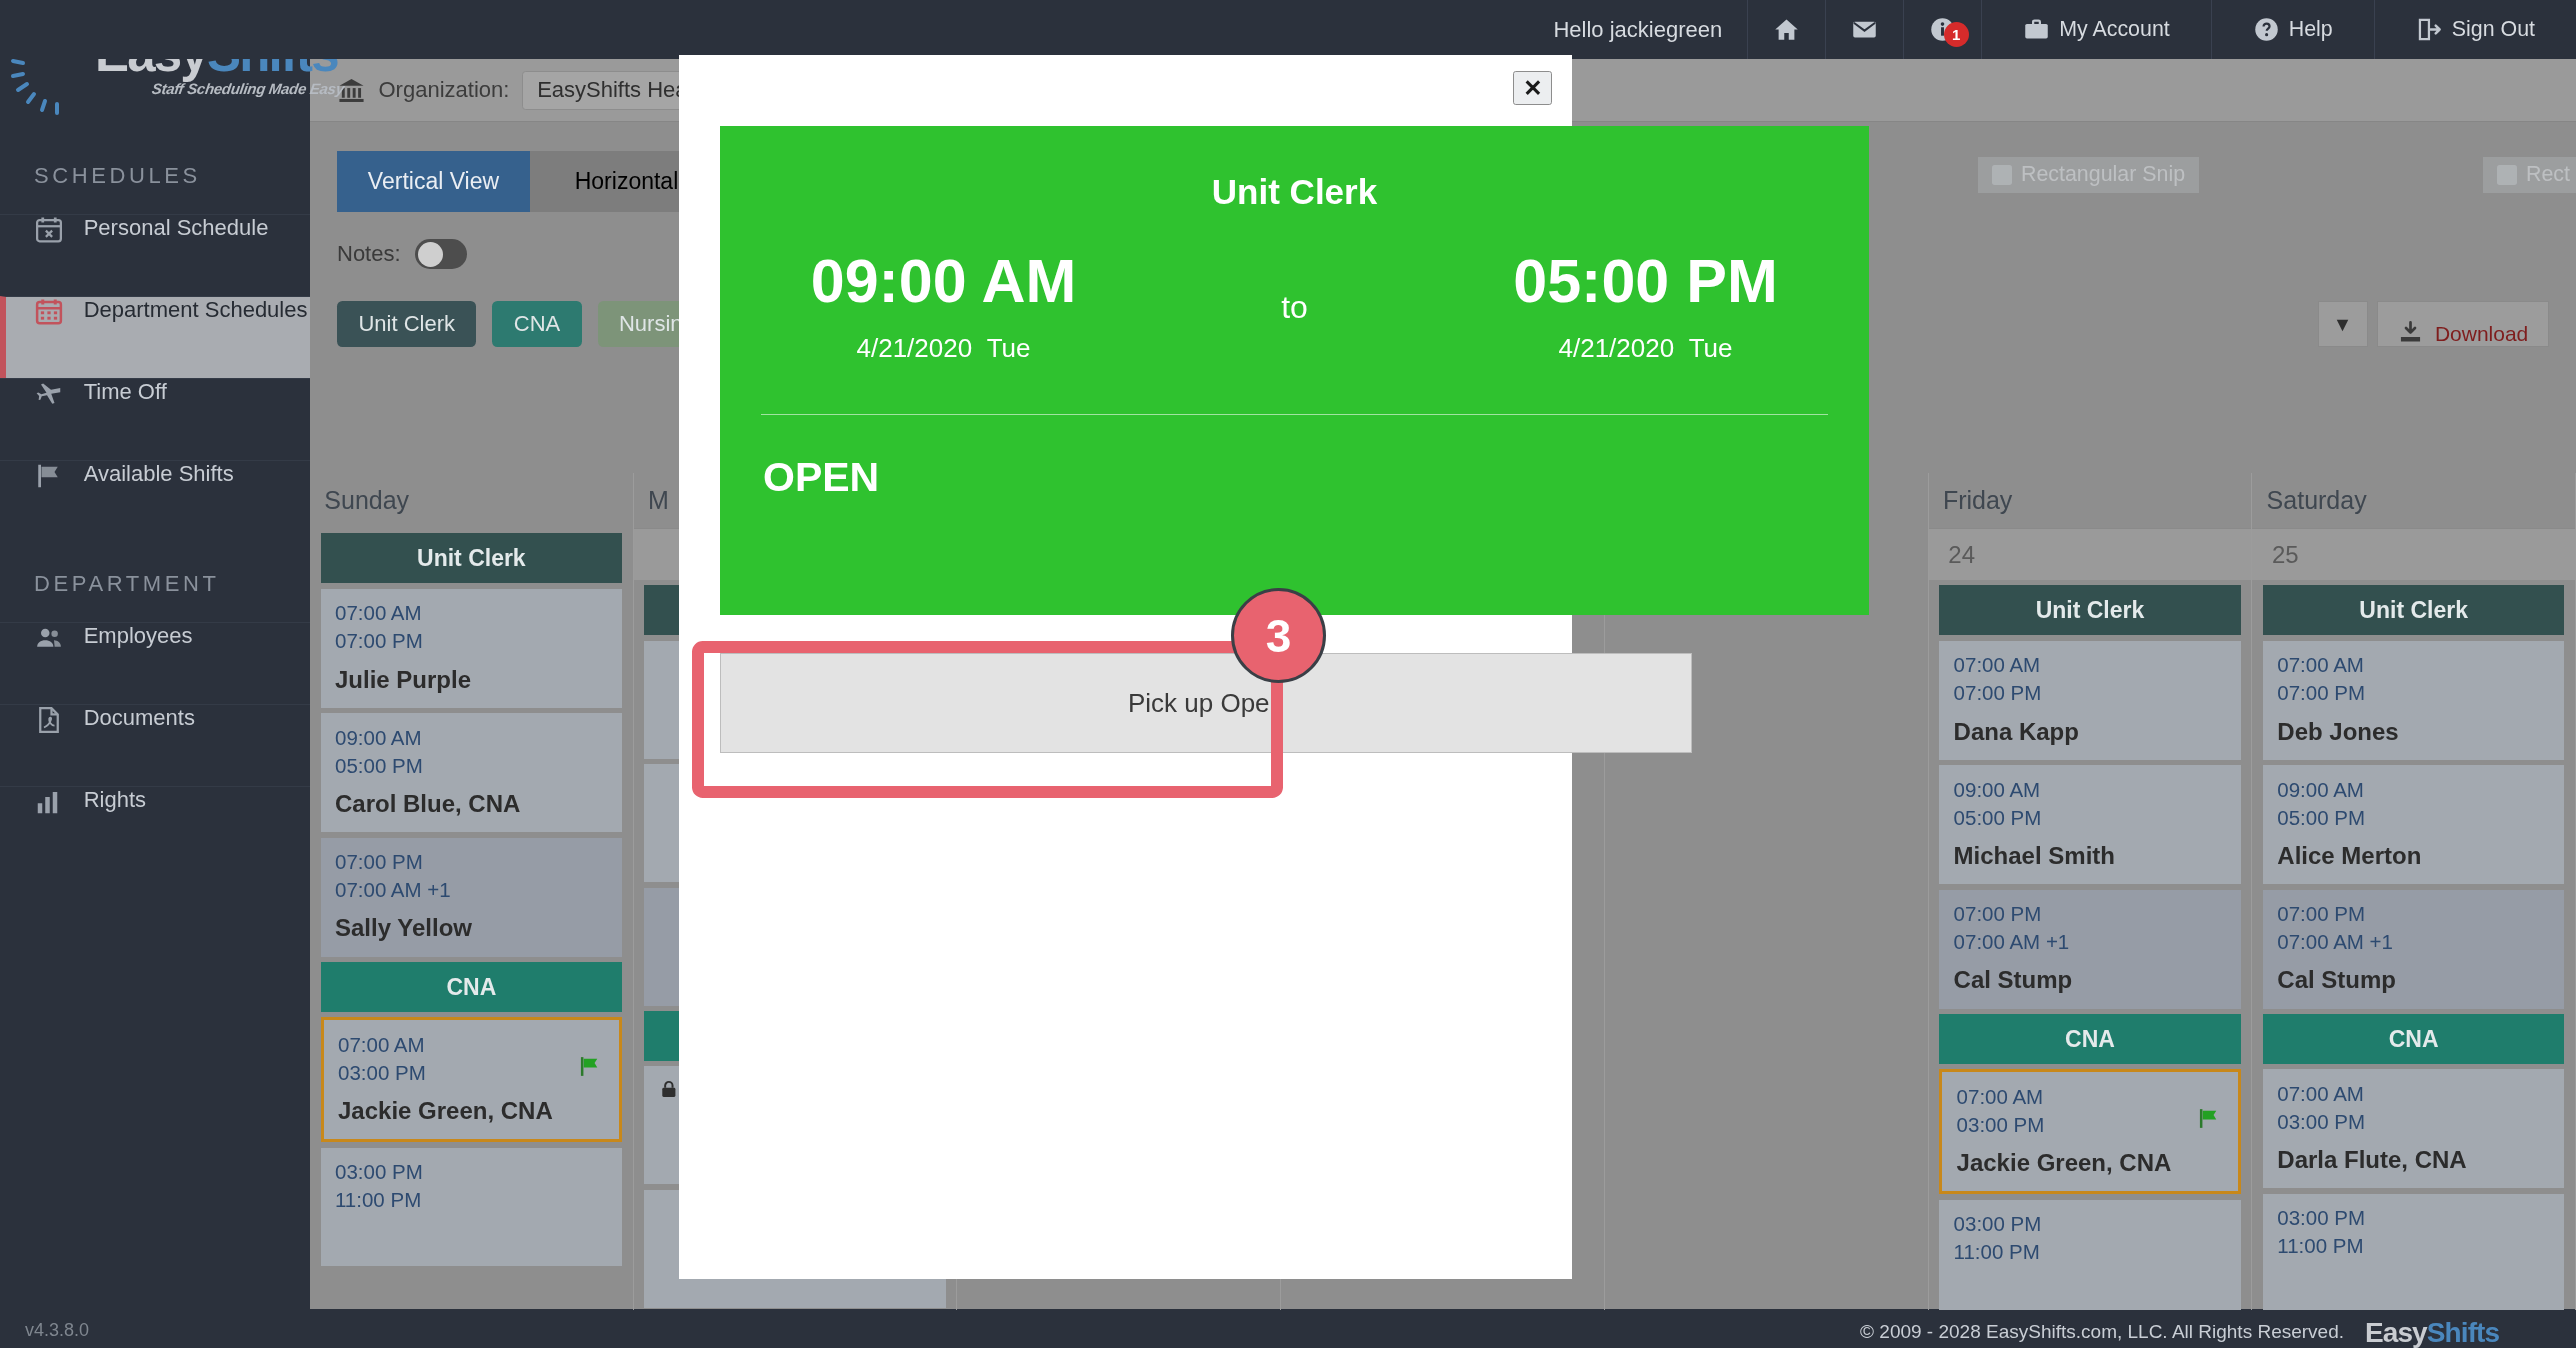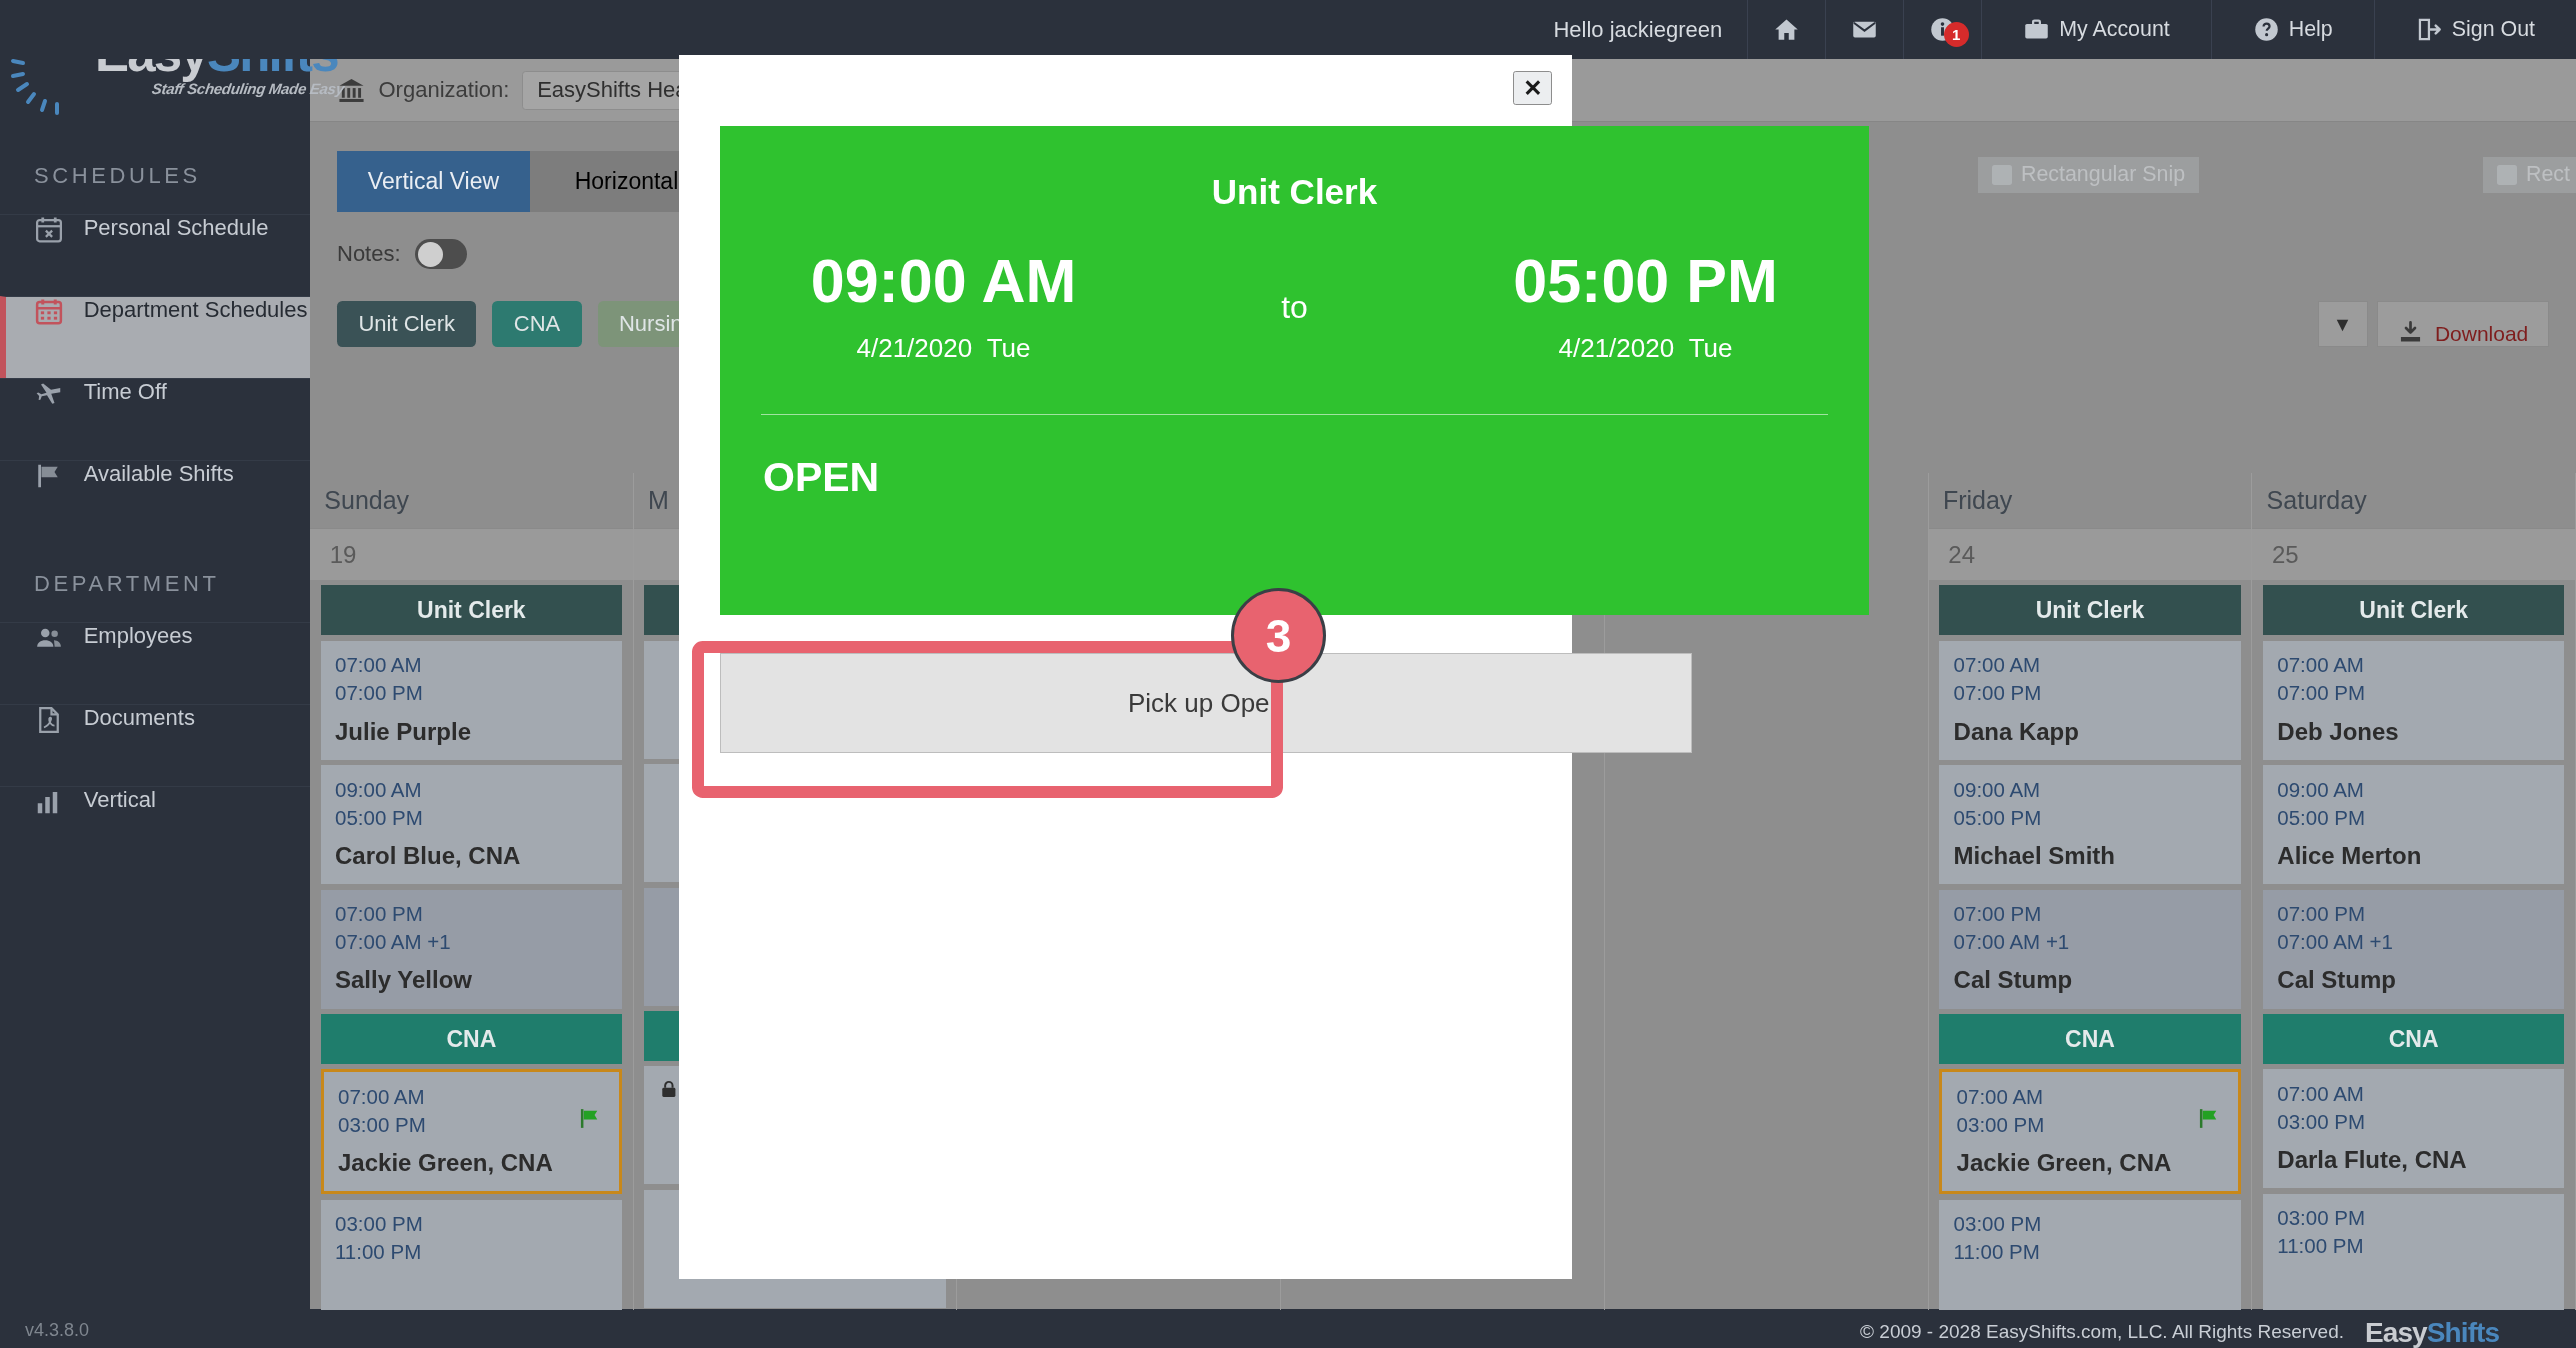"19" div.day-num { html: <div>19</div> -> none }
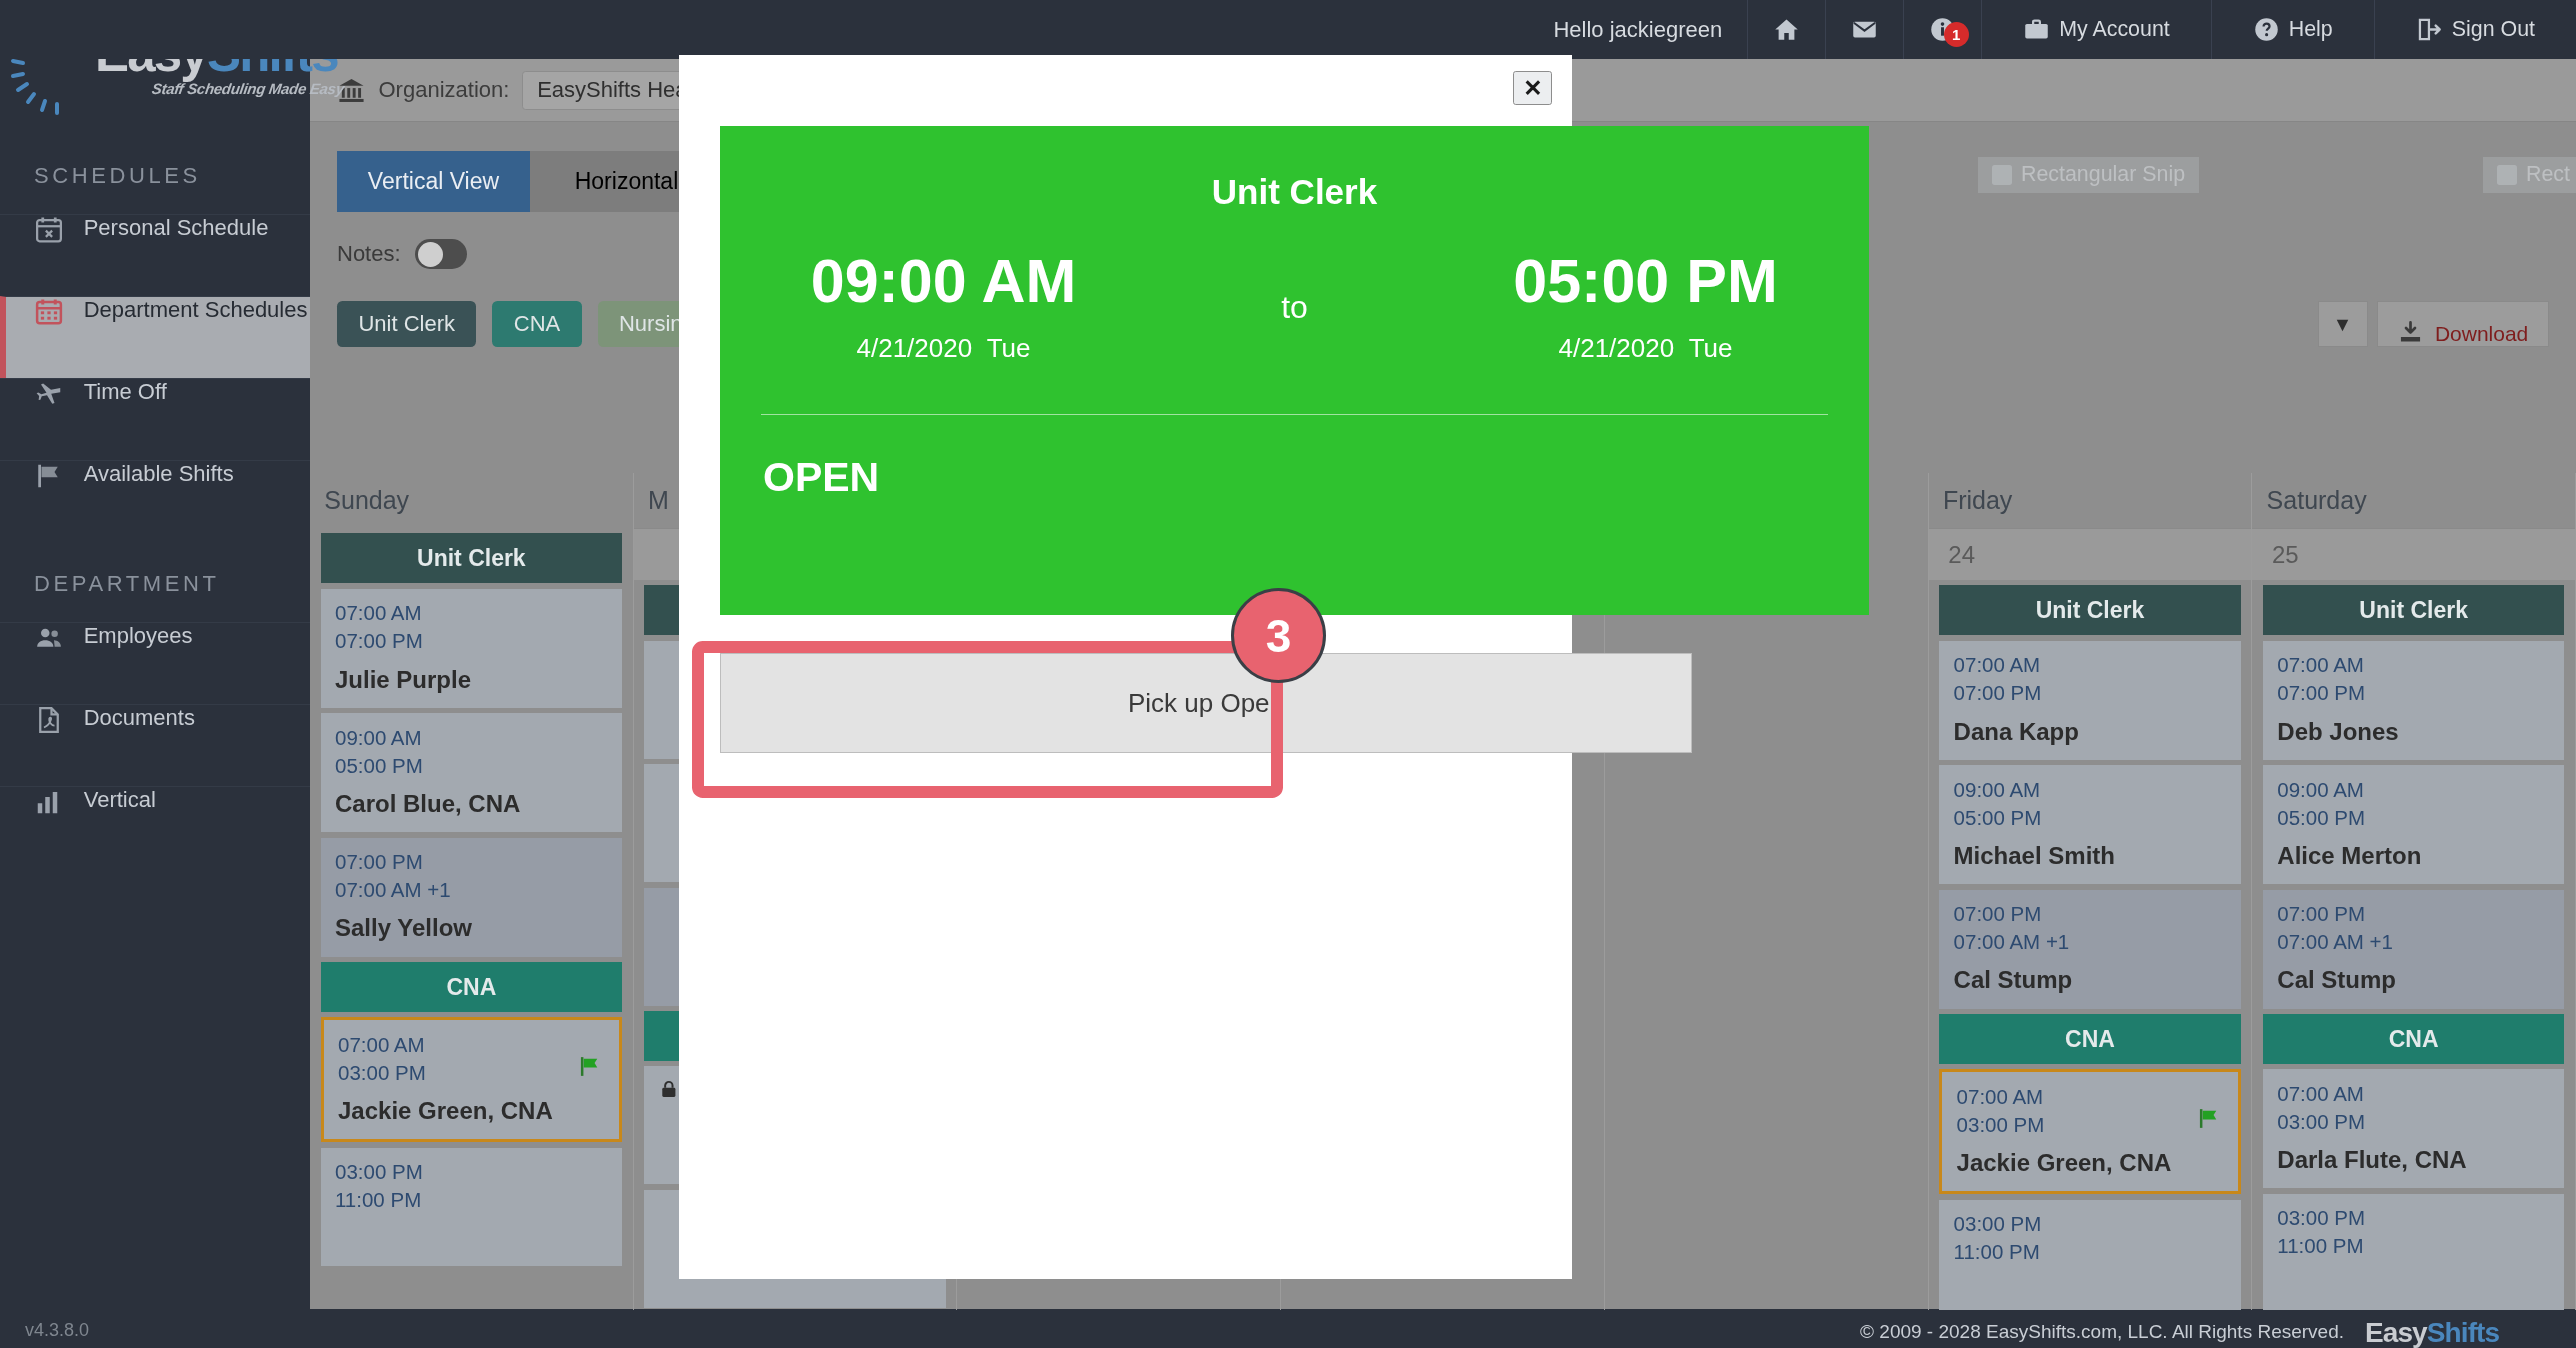"Vertical" span { text: Vertical -> Rights }
